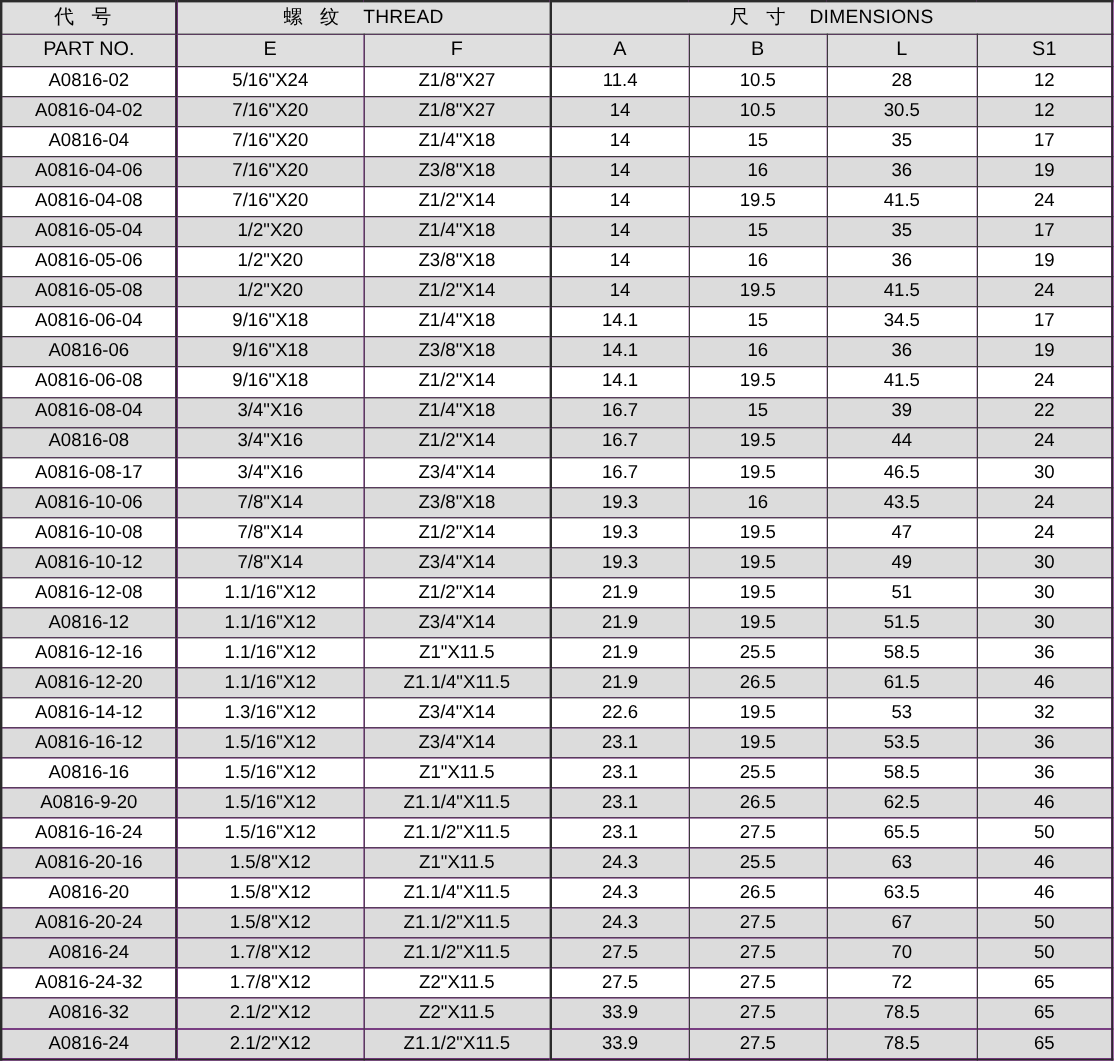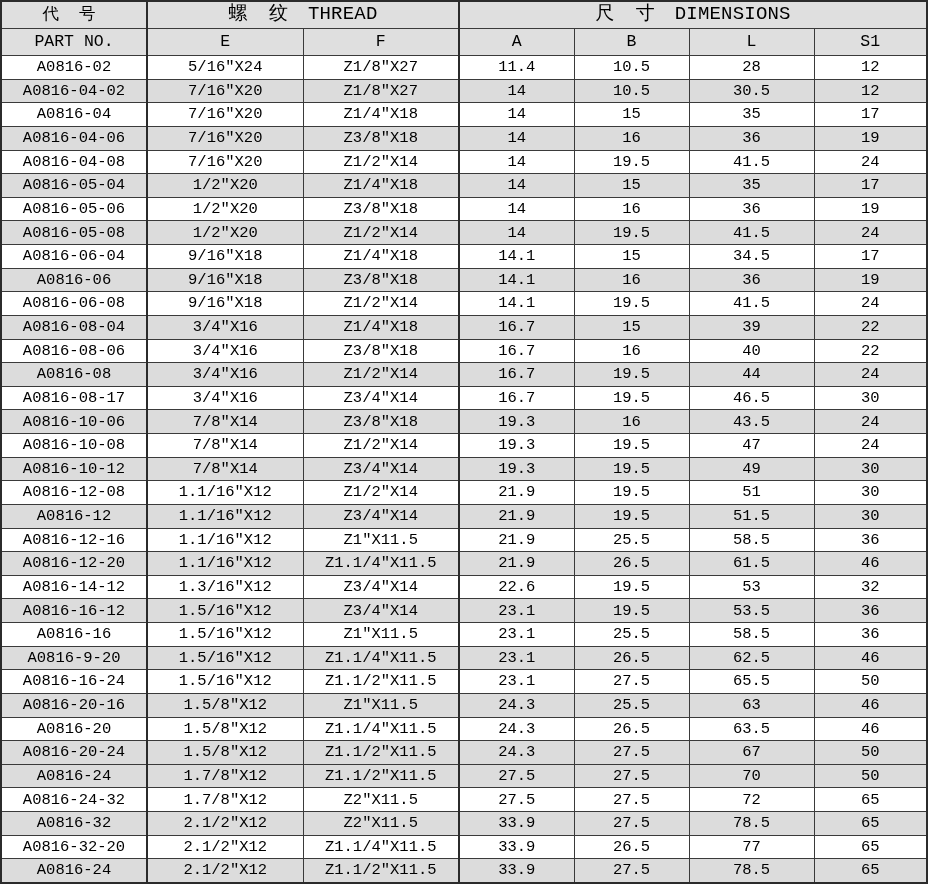"代 号" #spec-table { font-family: Liberation Mono, monospace -> none }
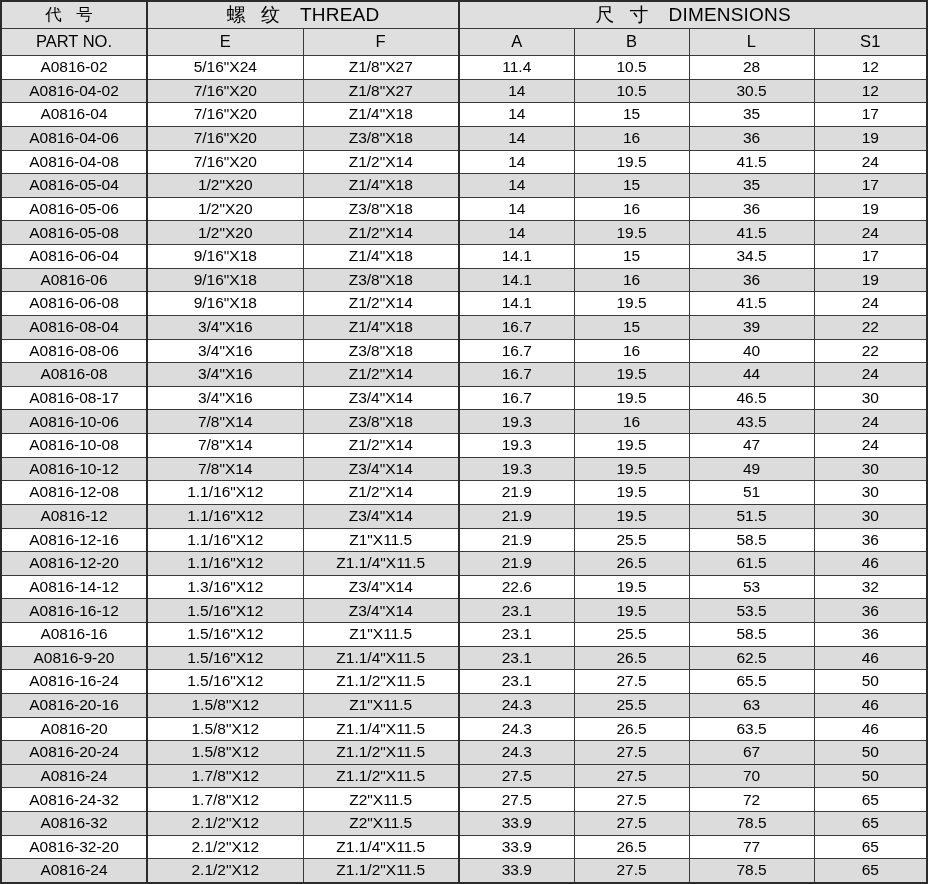"螺 纹 THREAD" .hdr-group { font-size: 19px -> 16px }
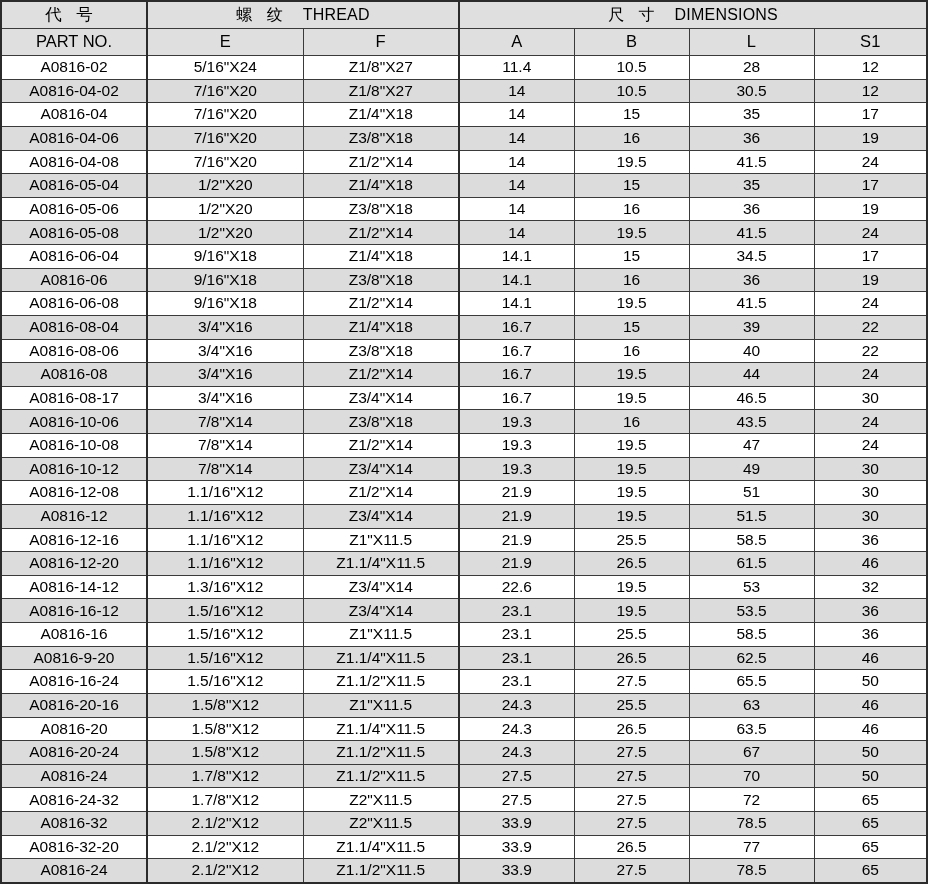"A0816-08-06" tr.row-odd { html: <tr> <td>A0816-08-06</td> <td>3/4"X16</td> <td>Z3/8"X18</td> <td>16.7</td> <td>16</td> <td>40</td> <td>22</td> </tr> -> none }
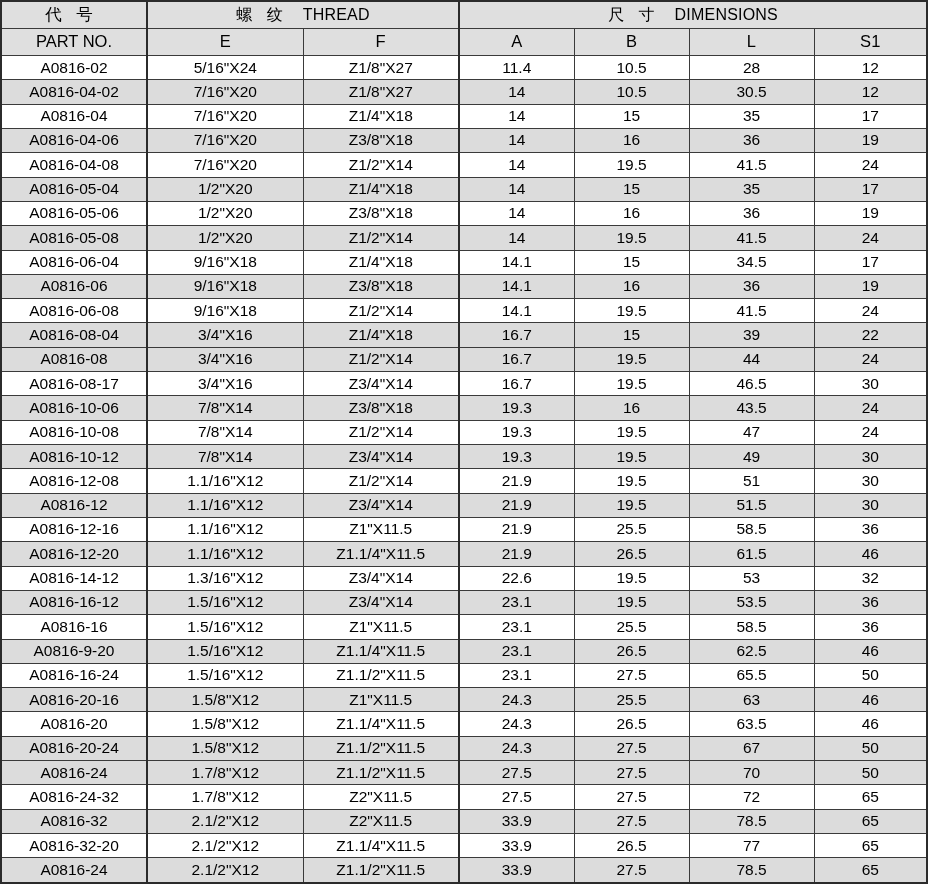"A0816-32-20" tr.row-odd { html: <tr> <td>A0816-32-20</td> <td>2.1/2"X12</td> <td>Z1.1/4"X11.5</td> <td>33.9</td> <td>26.5</td> <td>77</td> <td>65</td> </tr> -> none }
